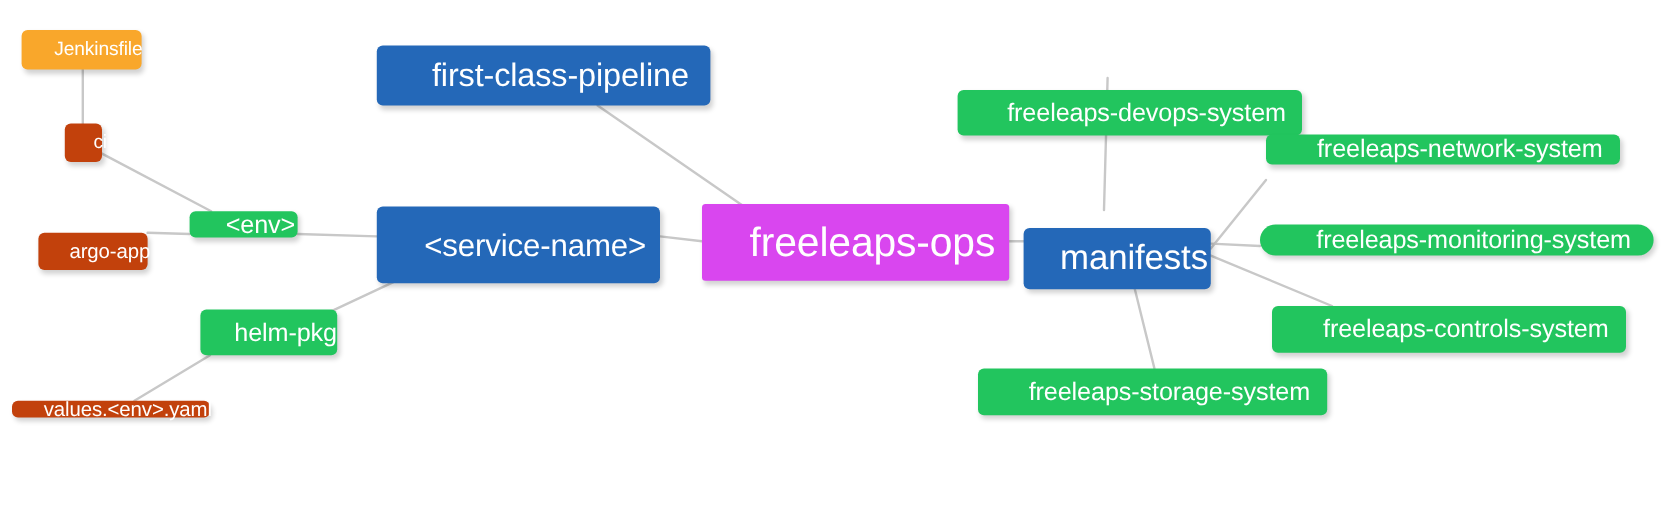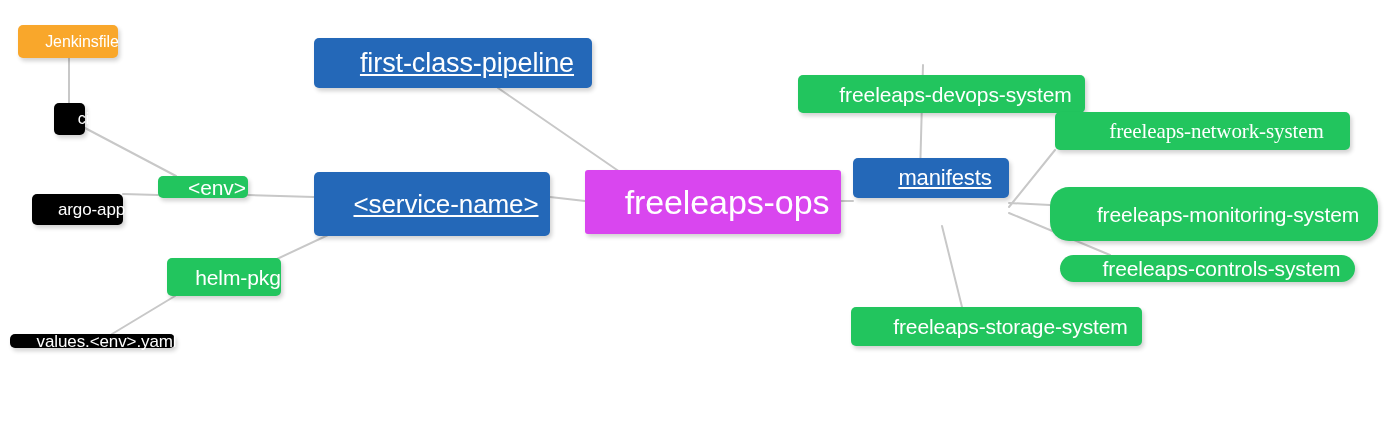"first-class-pipeline" .n-blue { text-decoration: underline -> none }
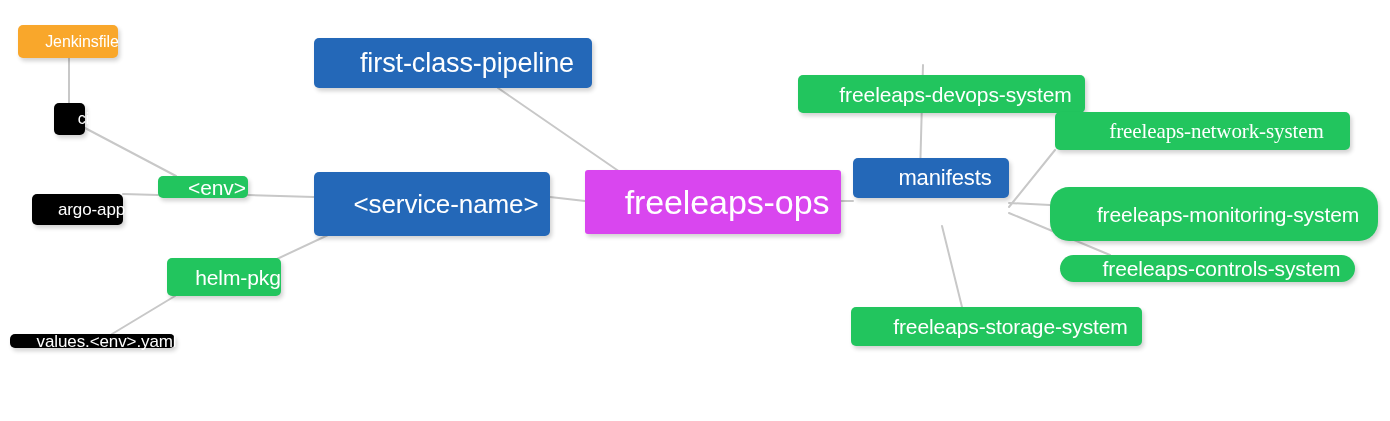"ci" .n-red { background: #000000 -> #c2410c }
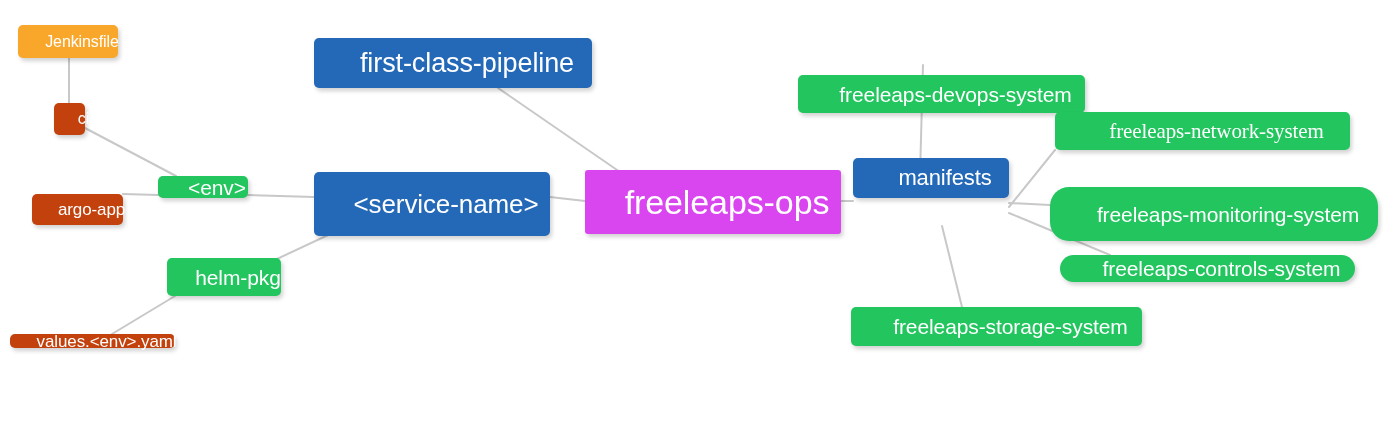"freeleaps-network-system" div.node { font-family: Liberation Serif, serif -> none; height: 38px -> 25px }
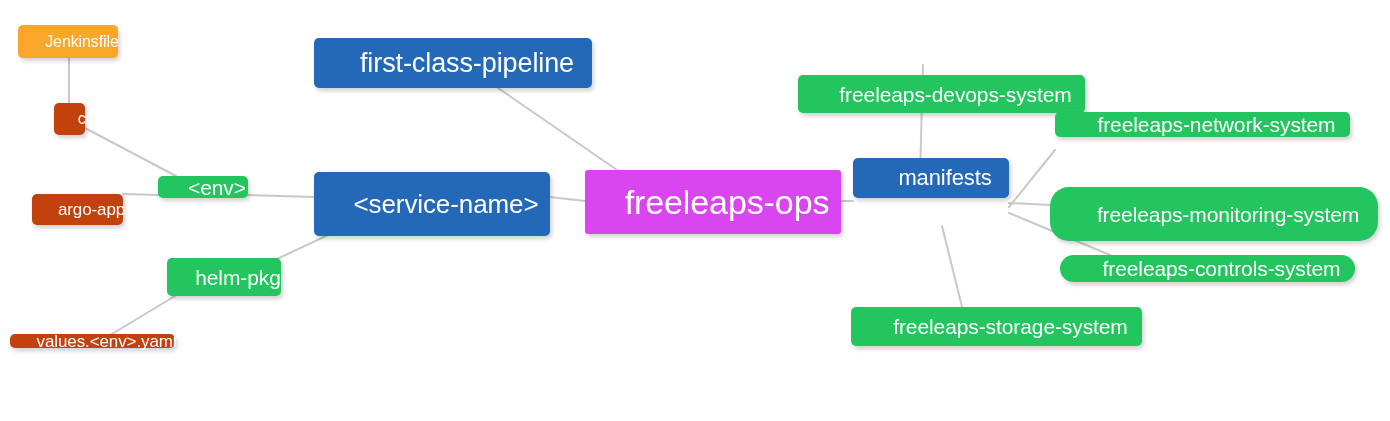"manifests" div.node { font-size: 22px -> 29px; height: 40px -> 51px; top: 158px -> 190px }
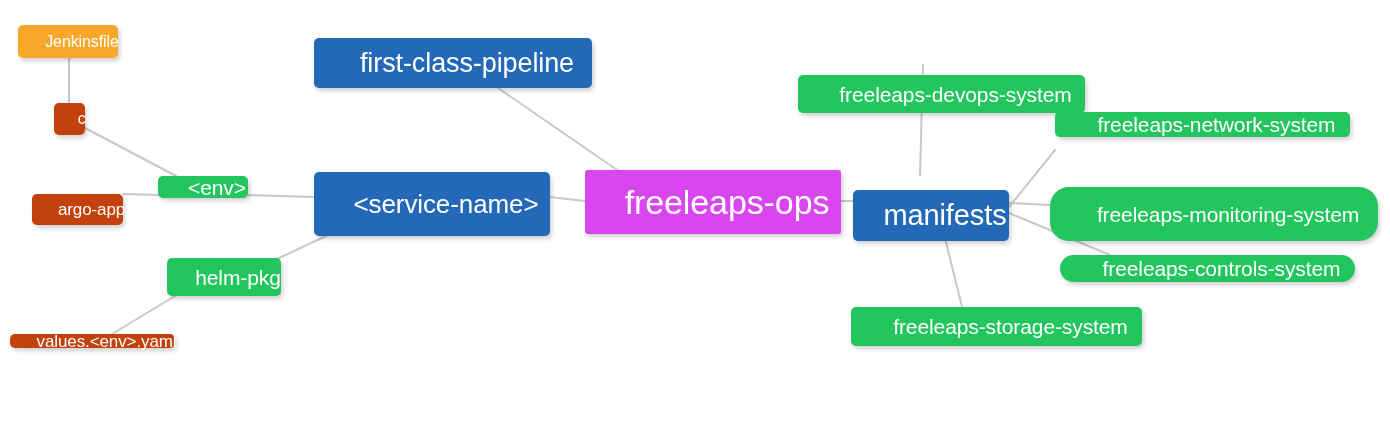"freeleaps-monitoring-system" div.node { height: 54px -> 26px }
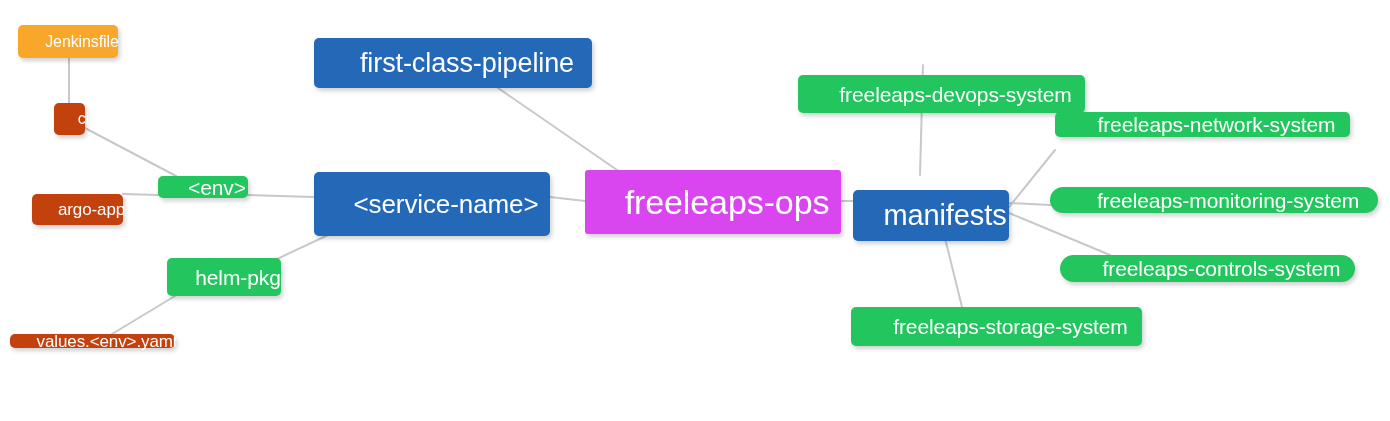"freeleaps-controls-system" div.node { border-radius: 16px -> none; height: 27px -> 39px }
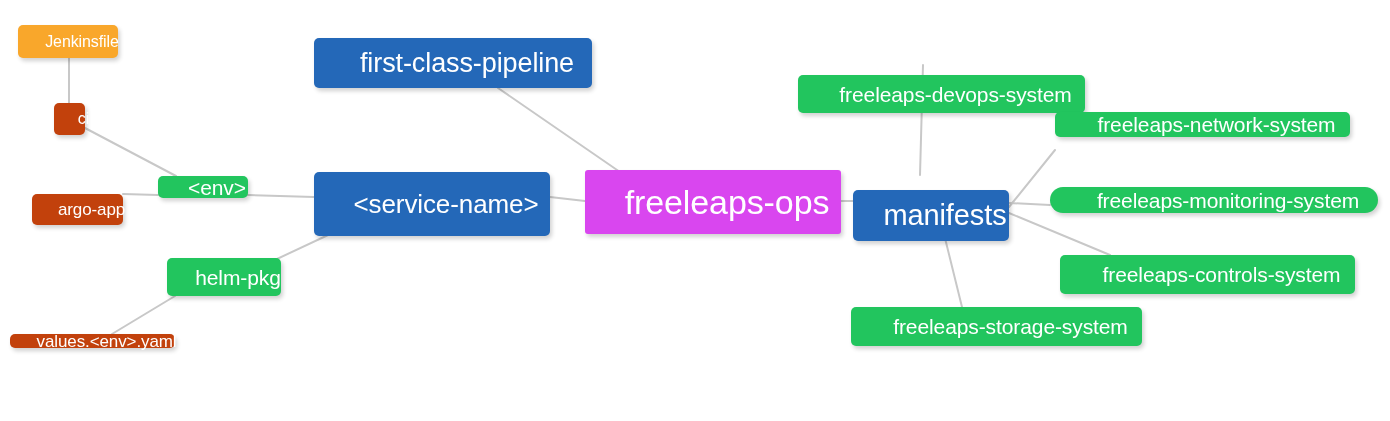"freeleaps-storage-system" div.node { margin-left: 36px -> none }
